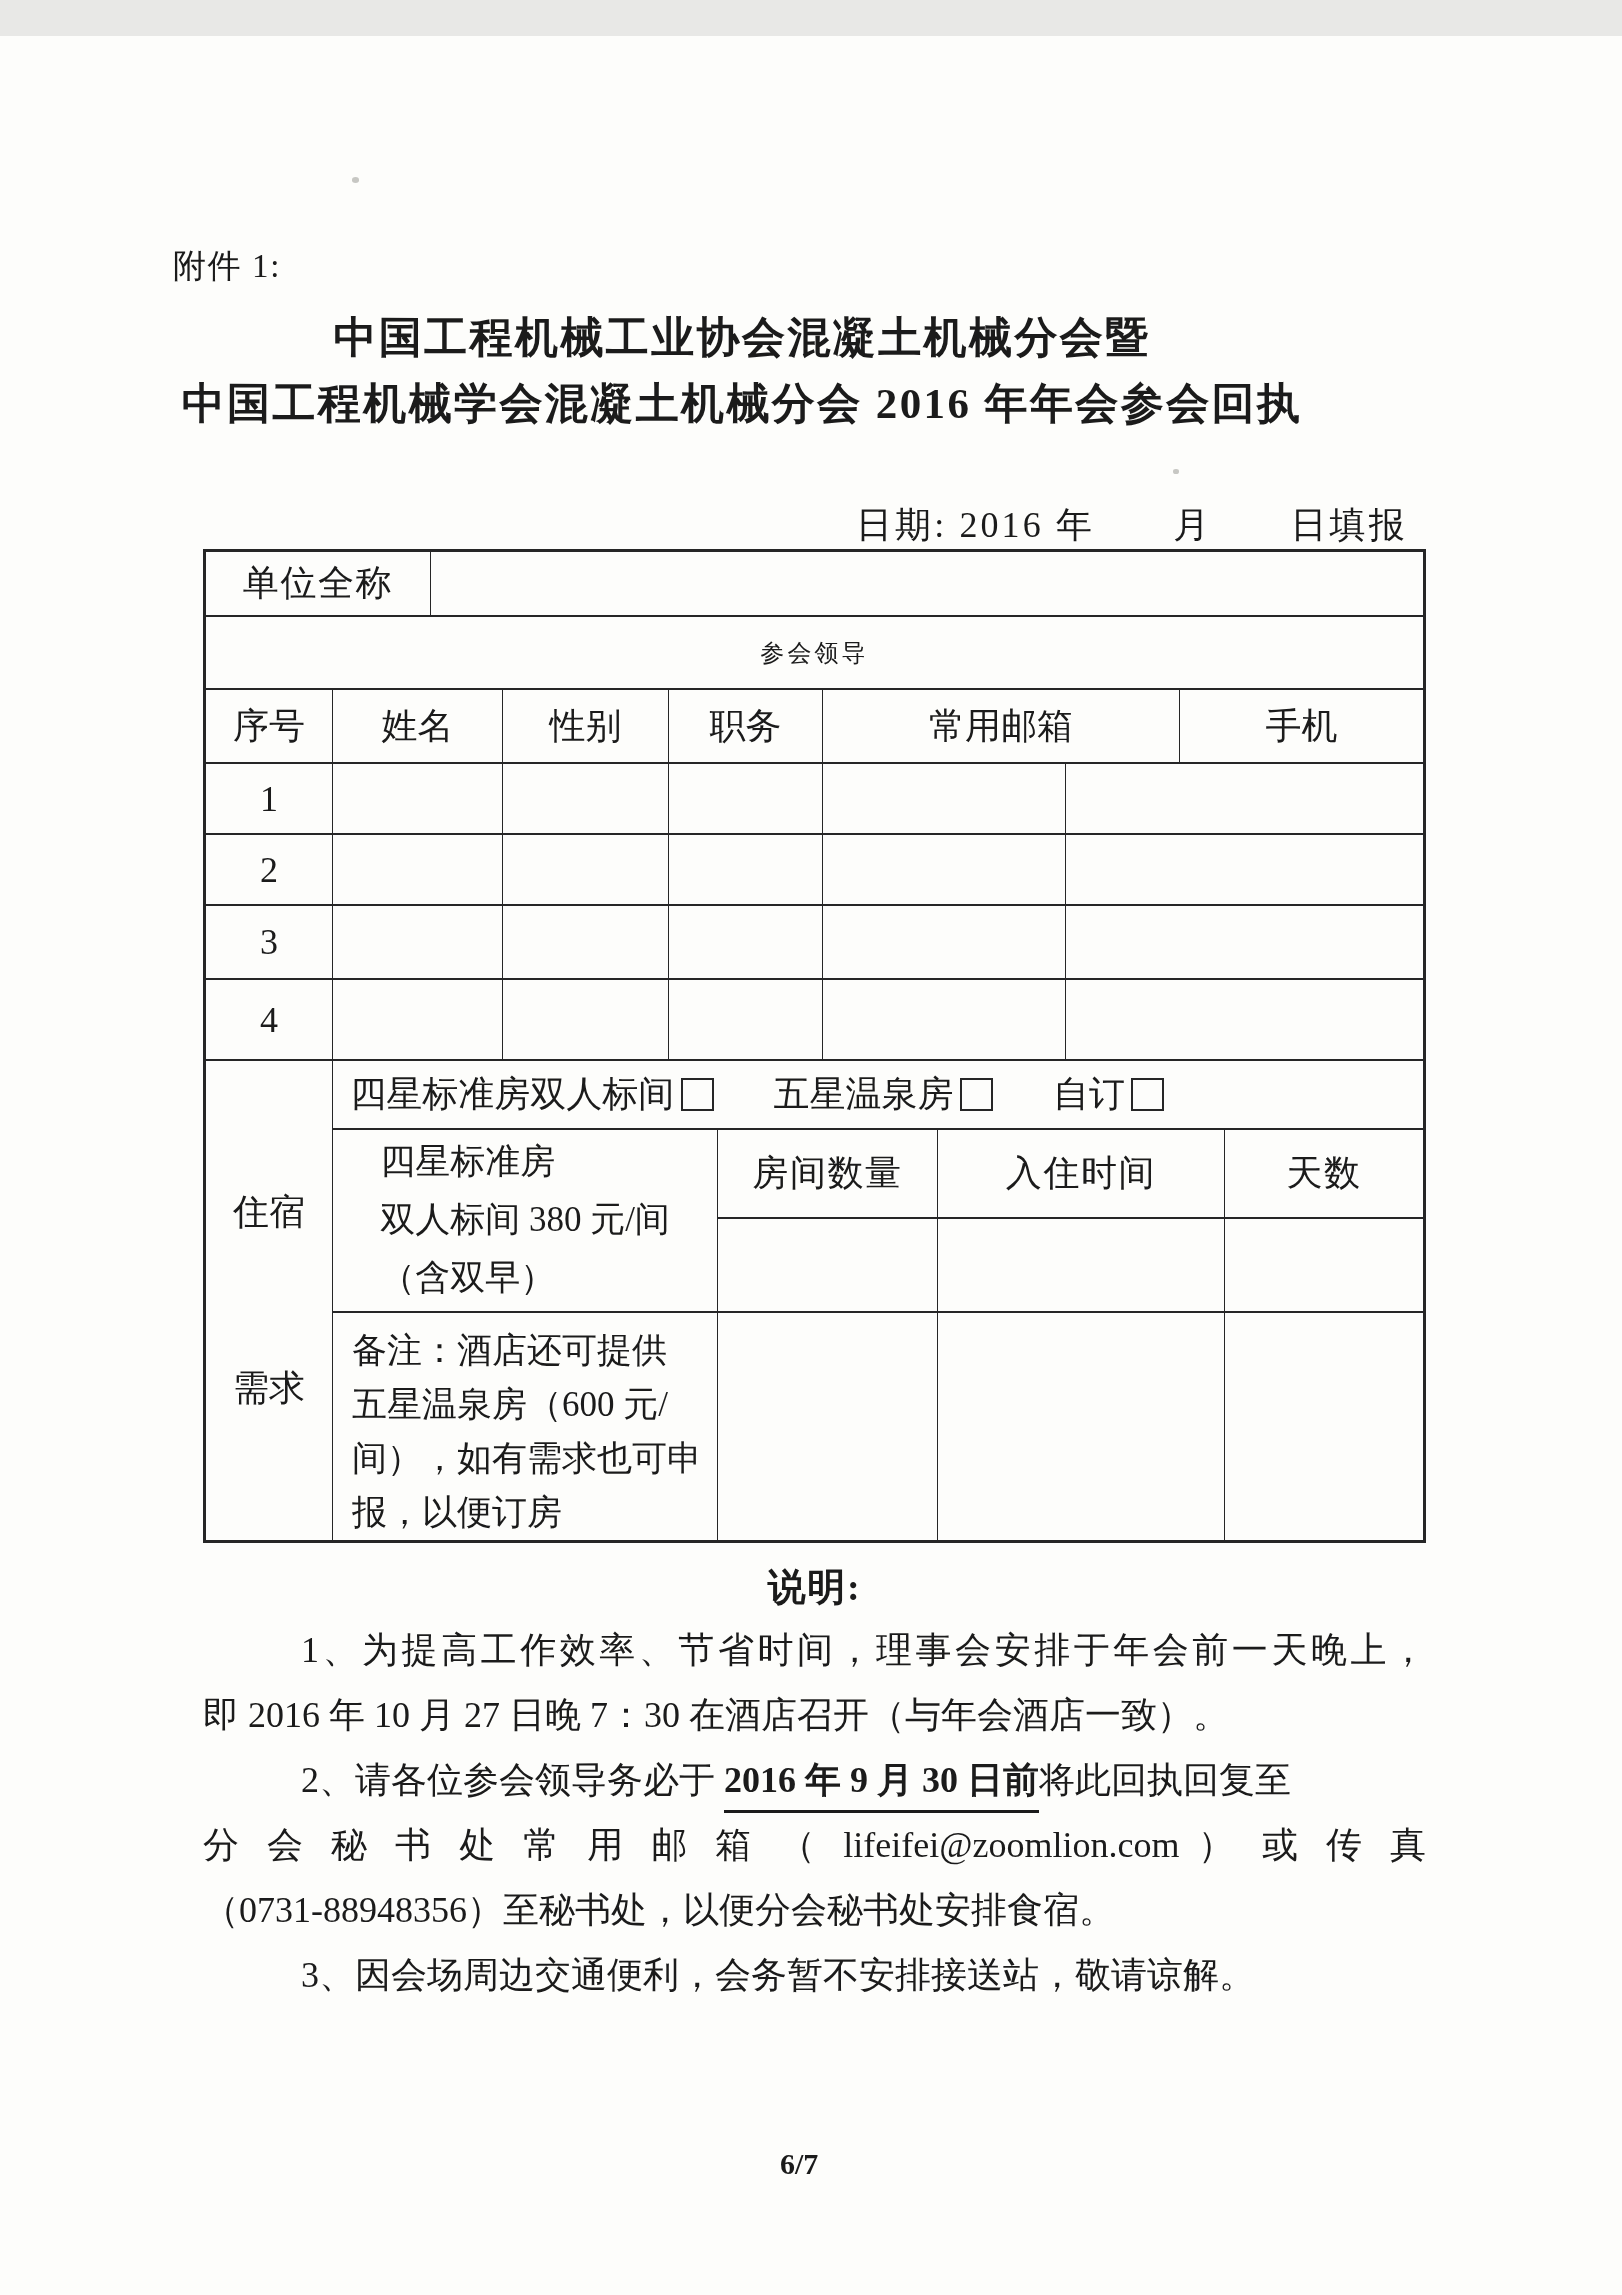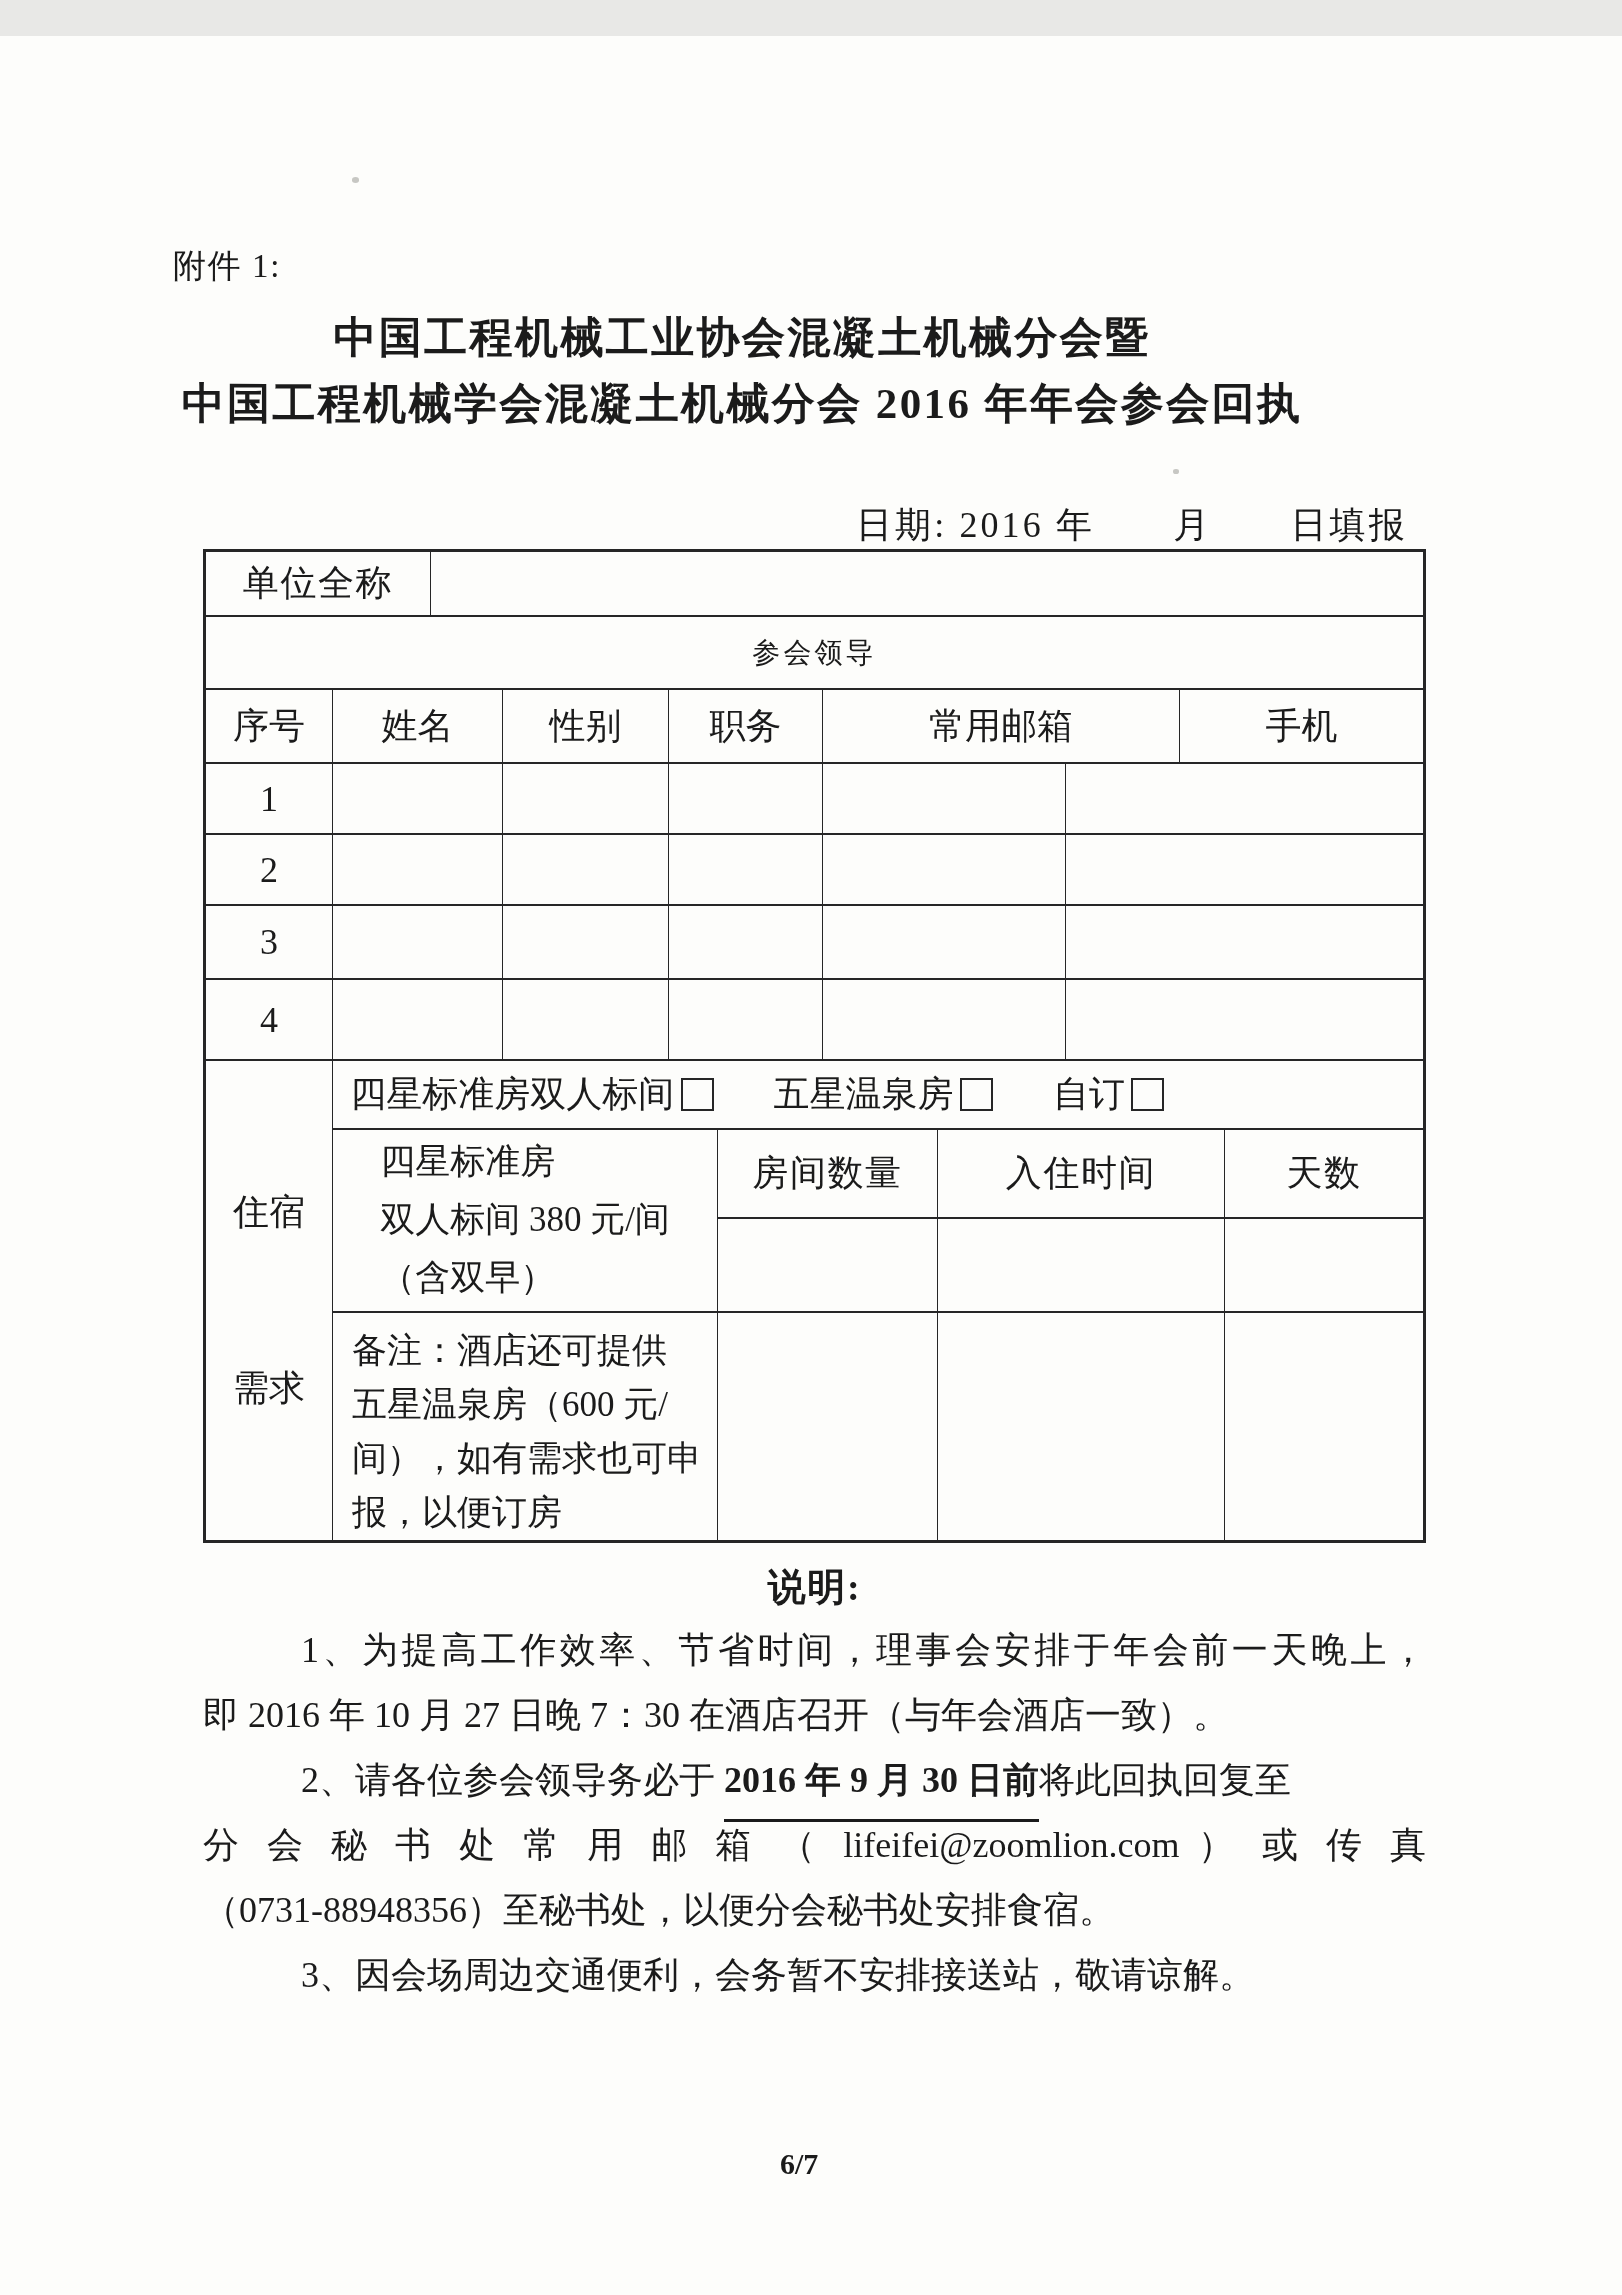"参会领导" .leaders-row .cell { font-size: 28px -> 24px }
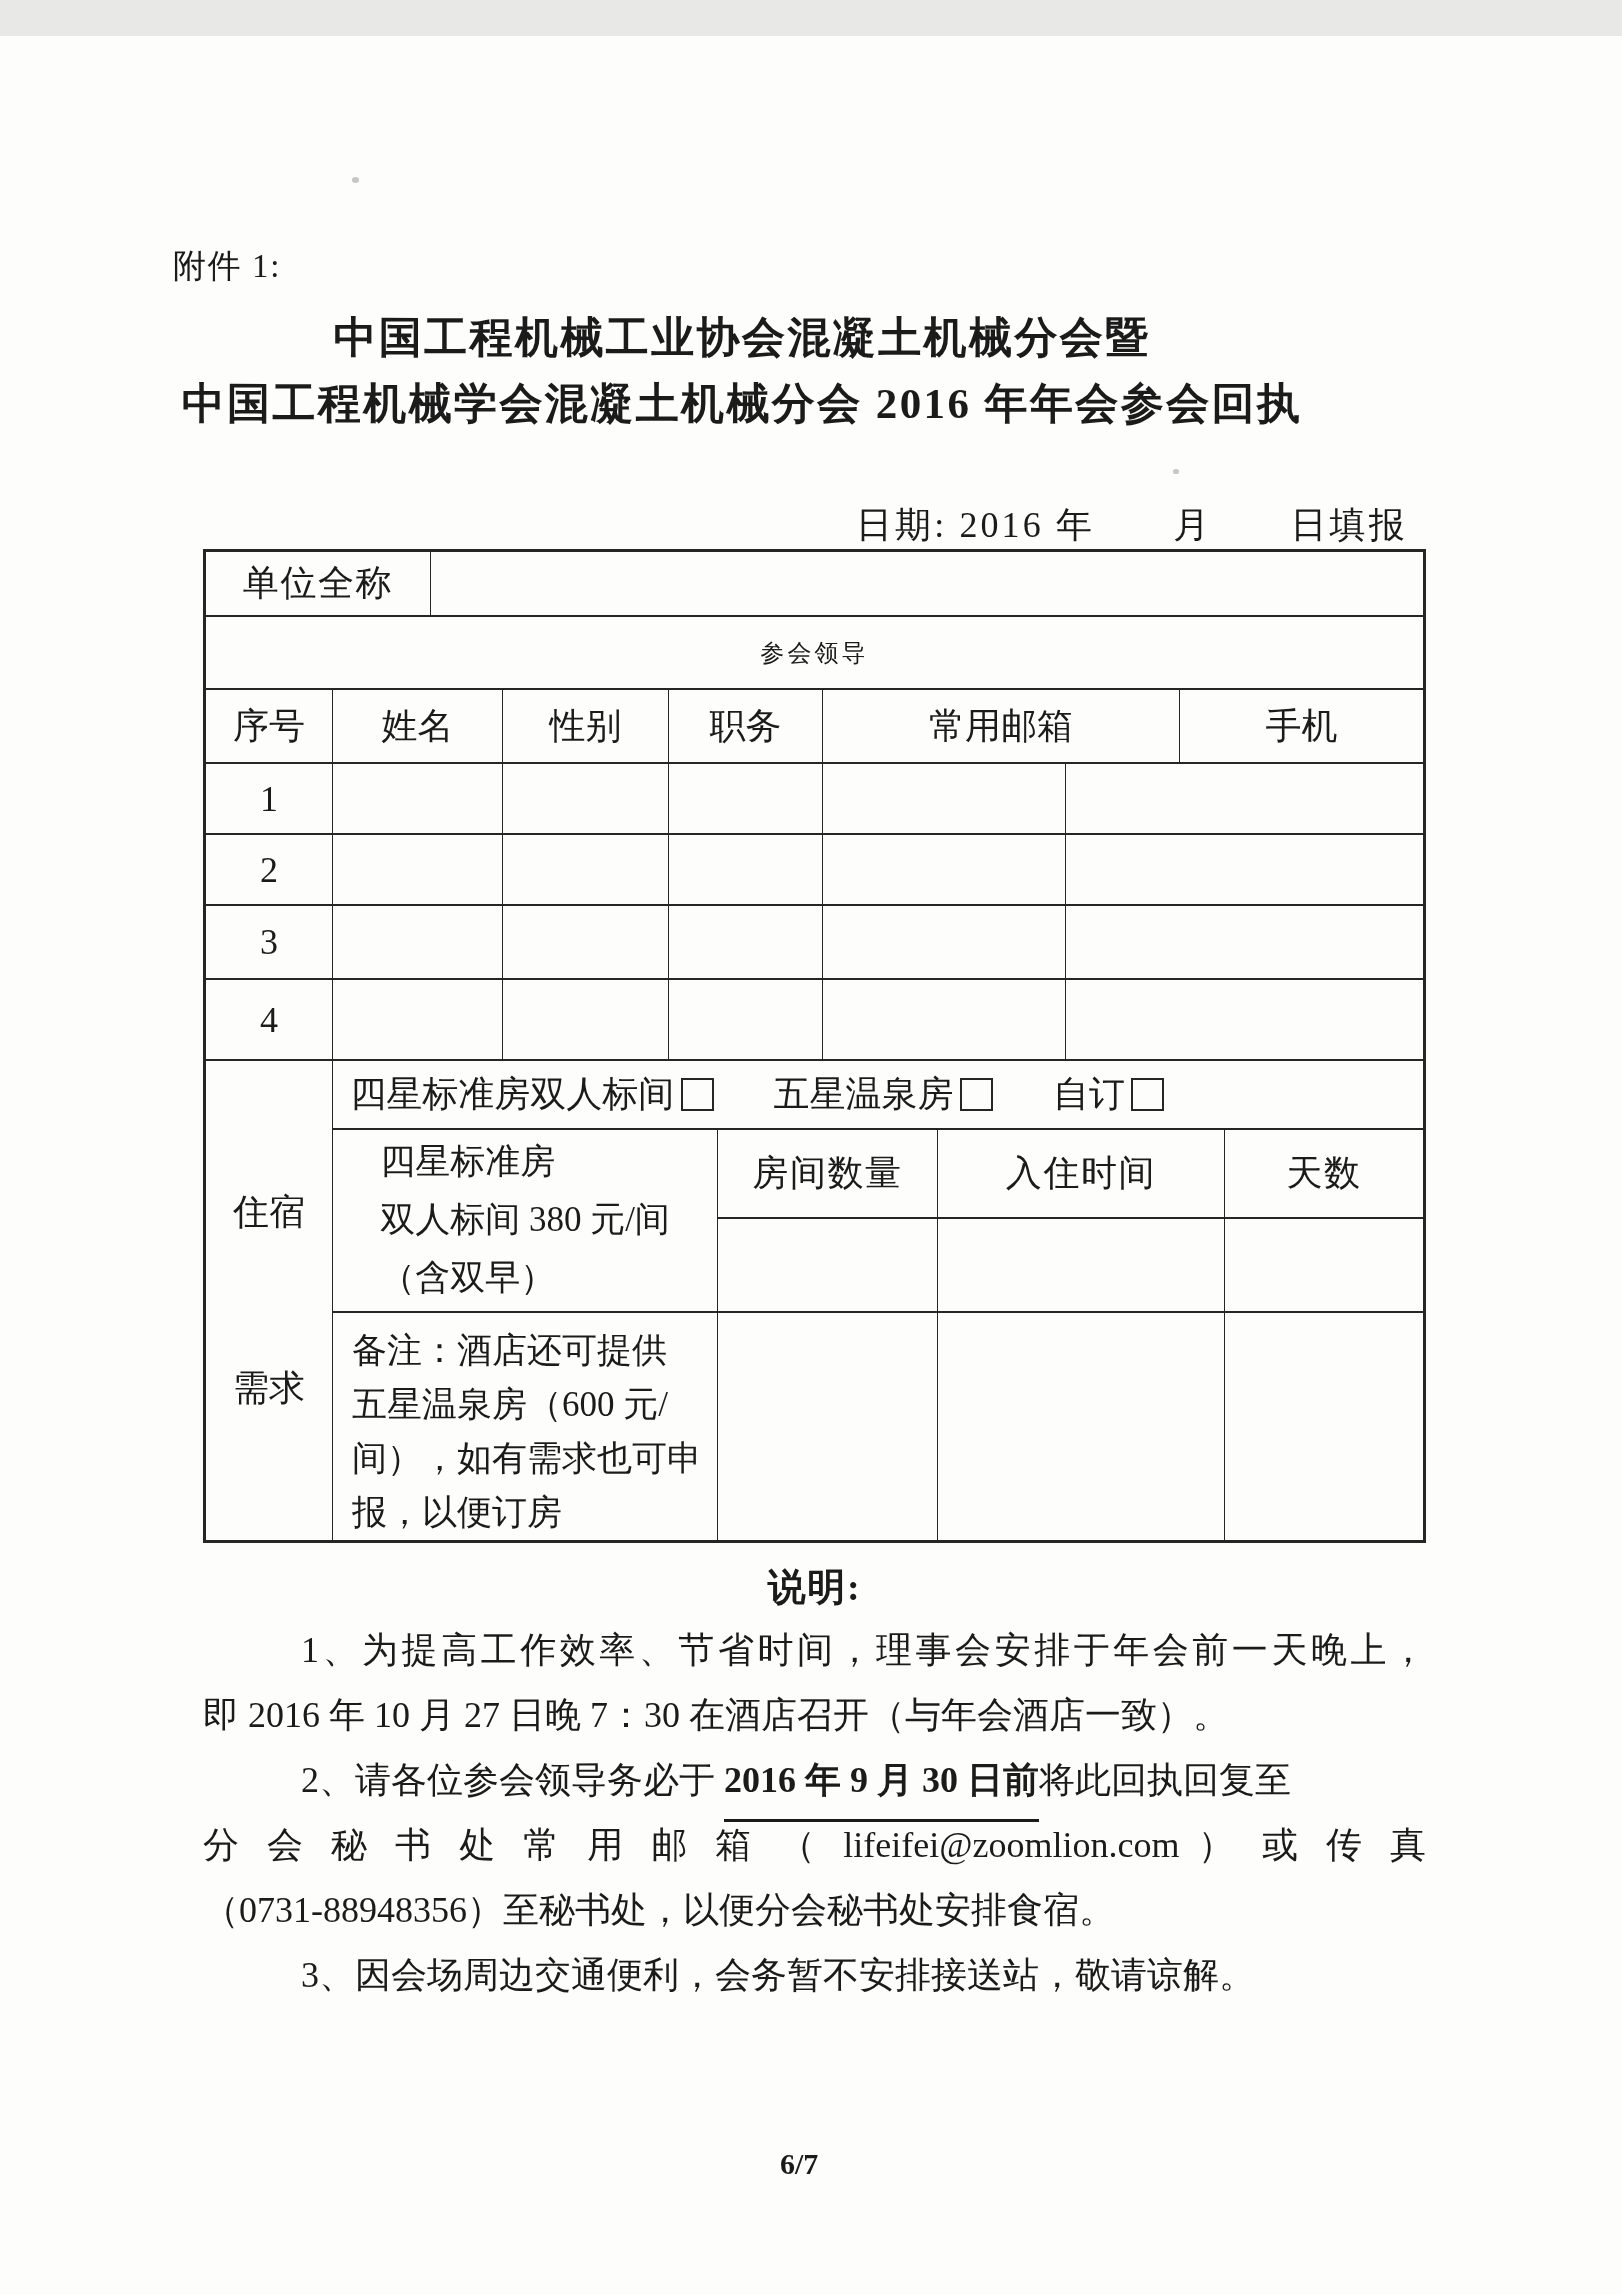"2016 年 9 月 30" .deadline { padding-bottom: 19px -> 10px }
